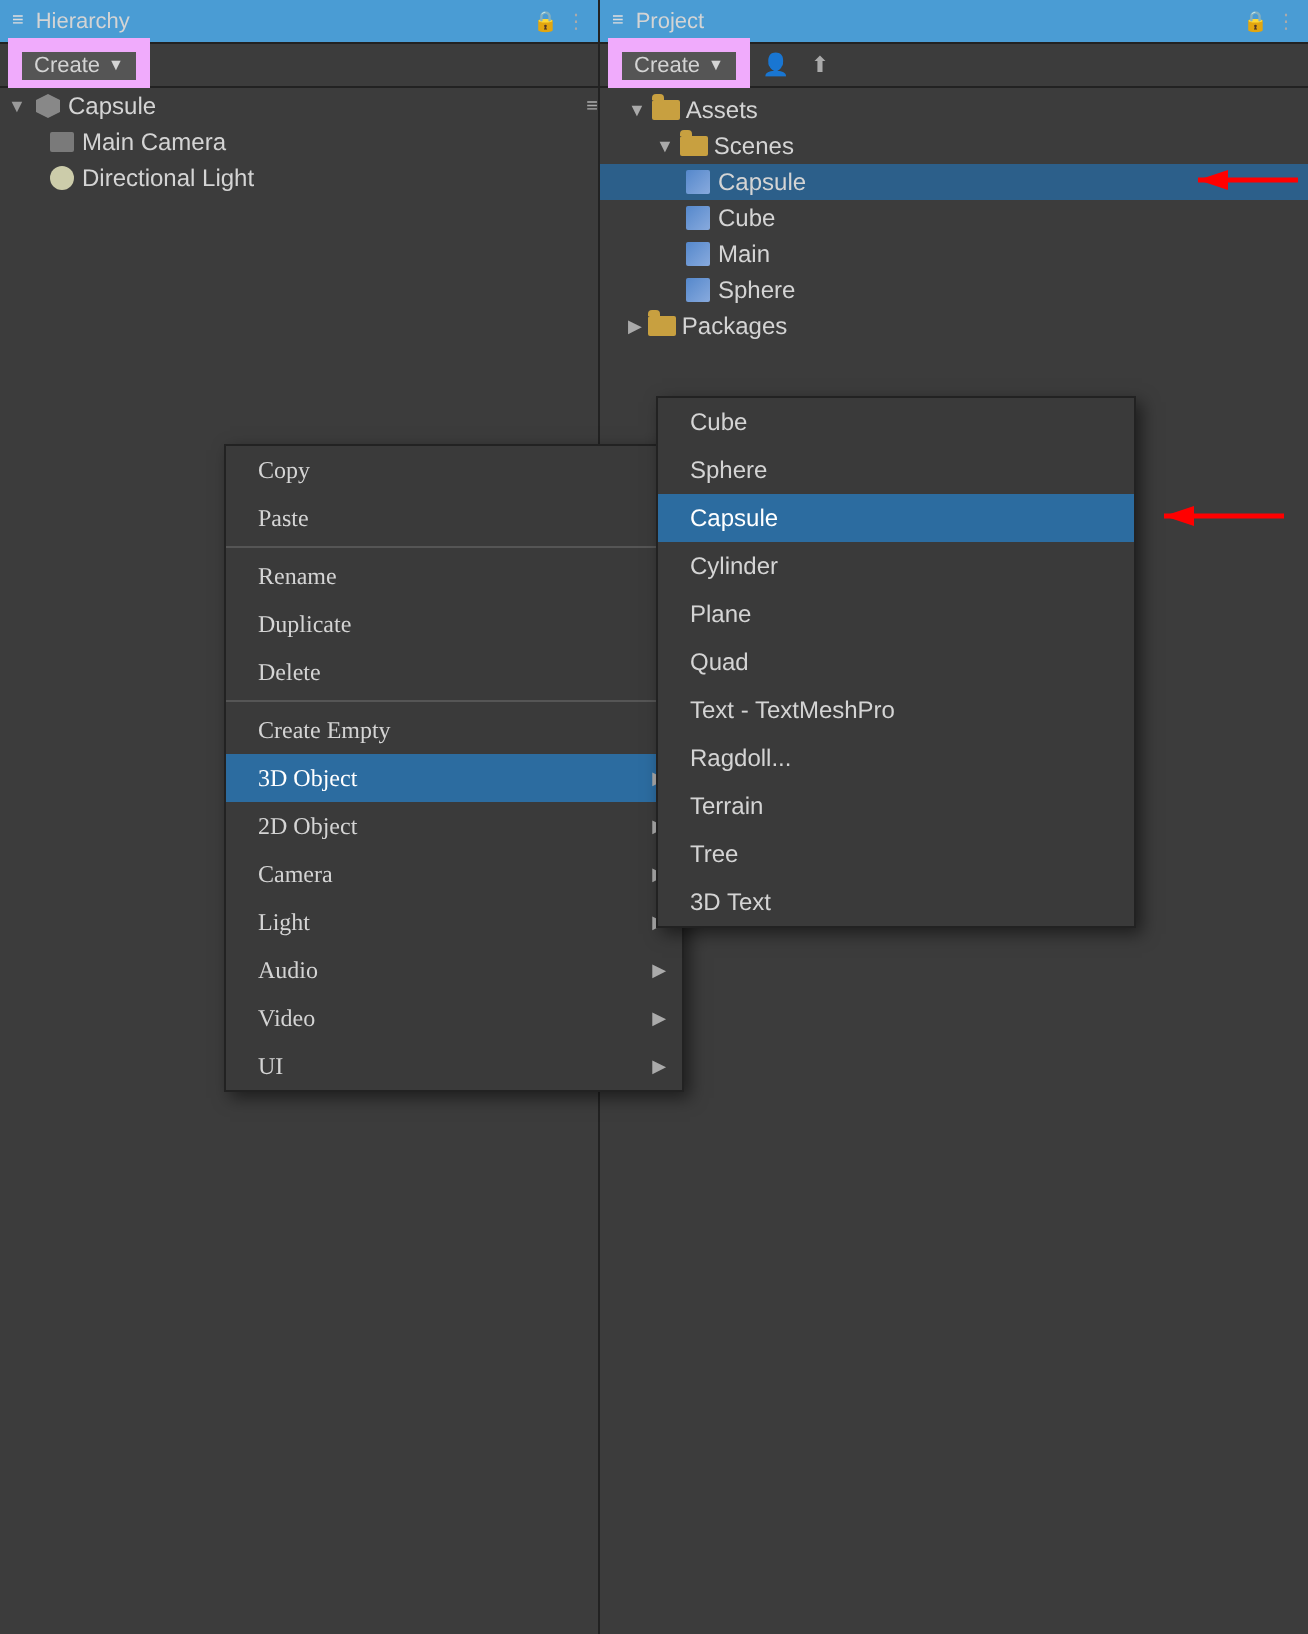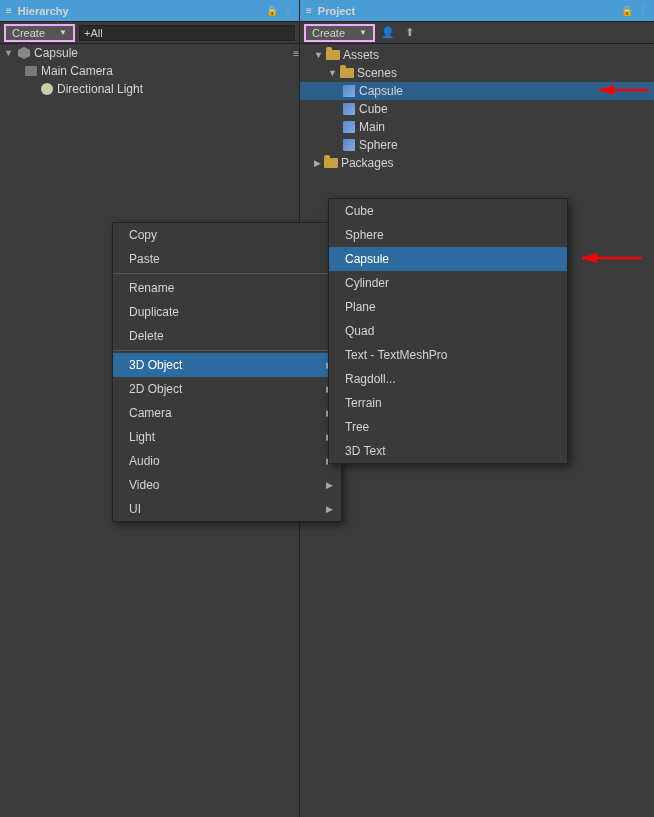"Hierarchy" .panel-title { font-weight: bold -> normal }
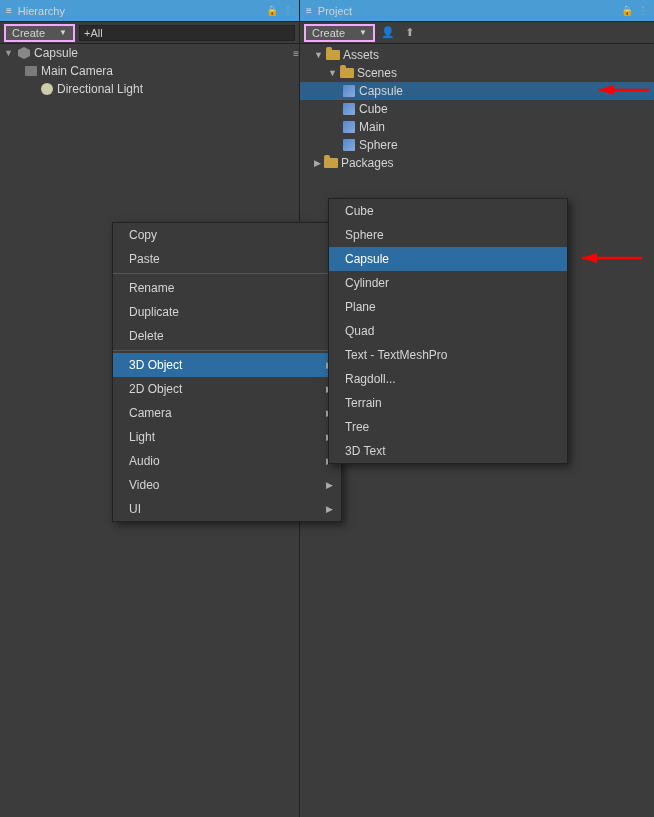"Create" .btn-create { border: 2px solid #f0abfc -> 7px solid #f0abfc; gap: 14px -> 4px }
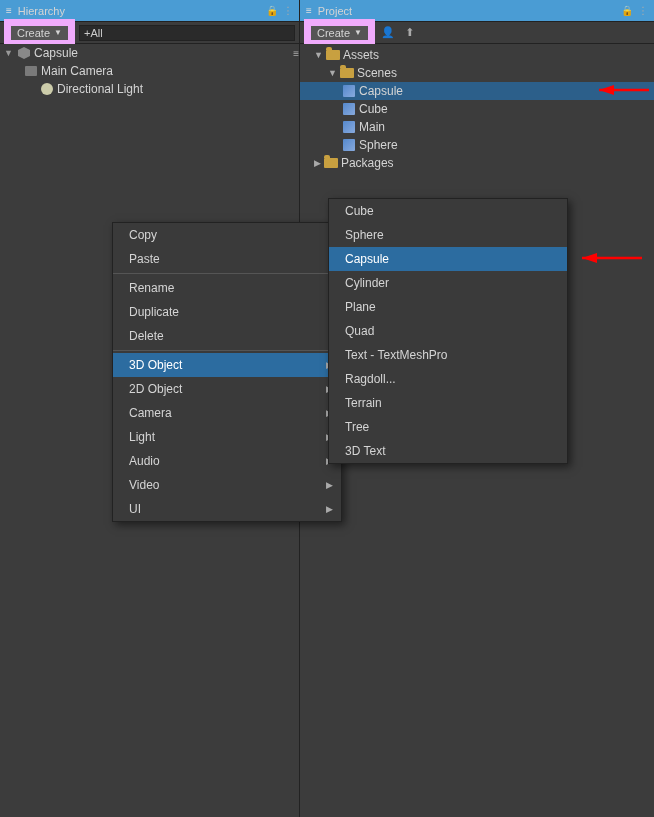"+All" input.search-box { html: <input> -> none }
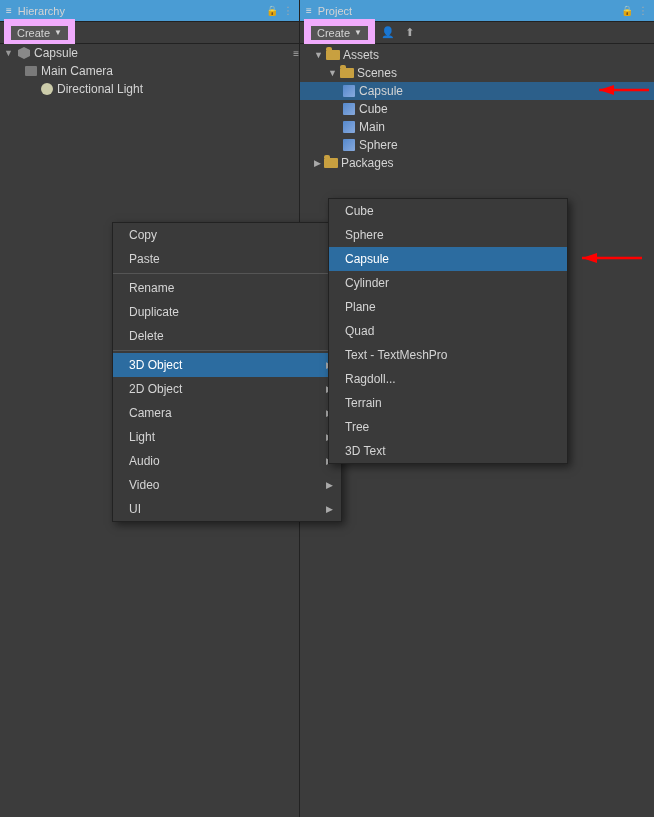"Directional Light" div.tree-item { padding-left: 40px -> 24px }
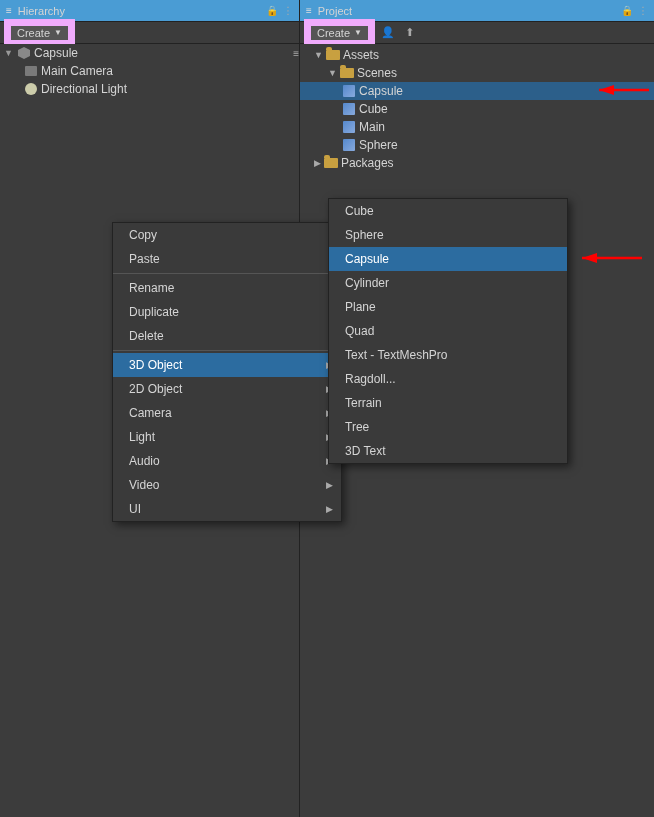"Copy" .ctx-item { font-family: none -> Liberation Serif, serif }
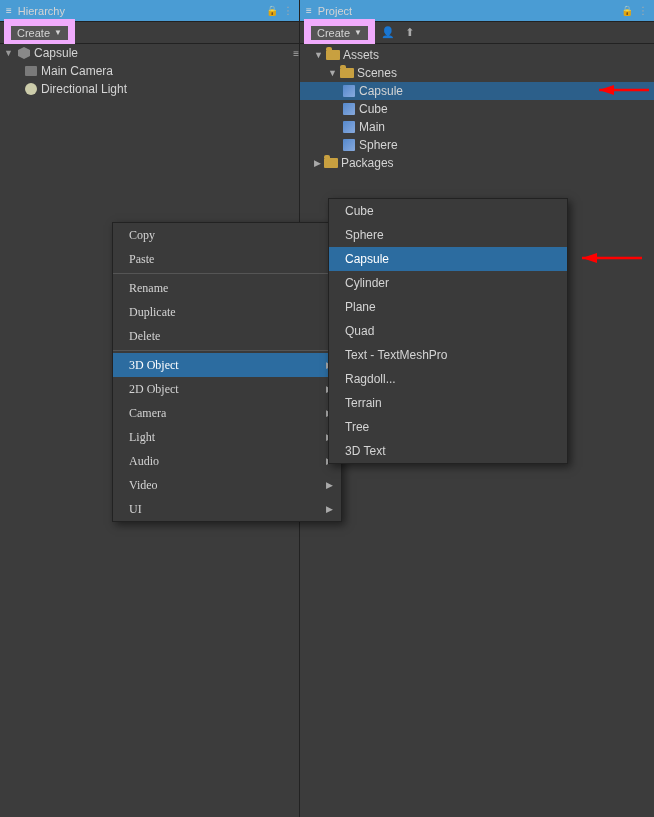"Create Empty" div.ctx-item { html: none -> <div> <span>Create Empty</span> </div> }
